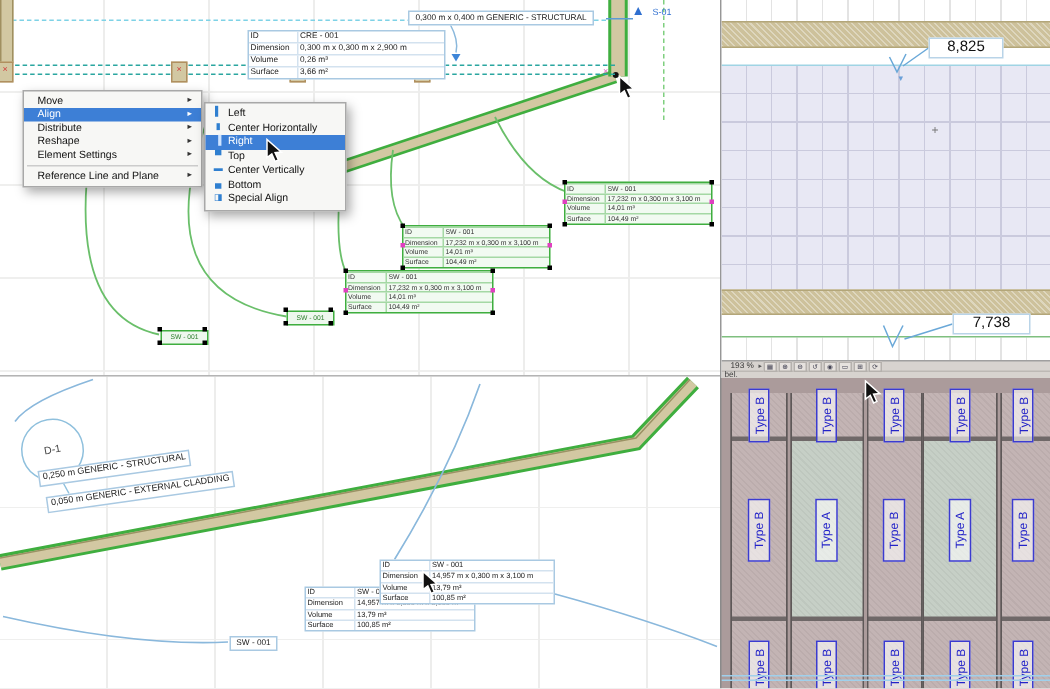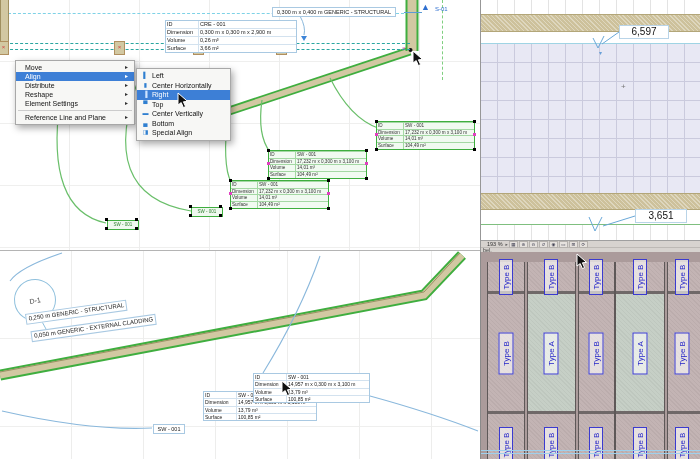"6,597" div.dimlabel { text: 6,597 -> 8,825 }
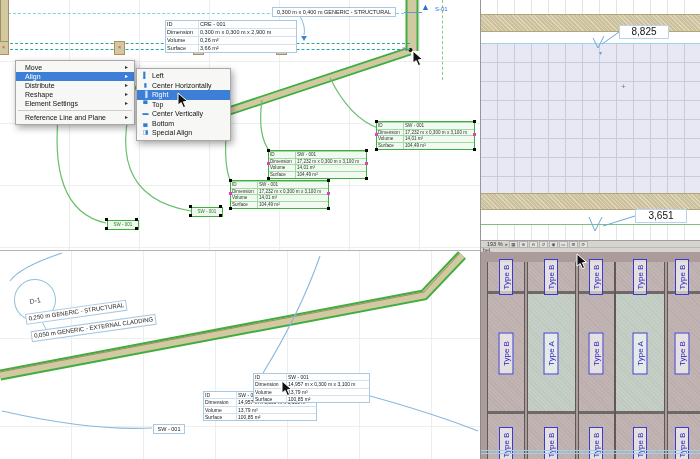"3,651" div.dimlabel { text: 3,651 -> 7,738 }
